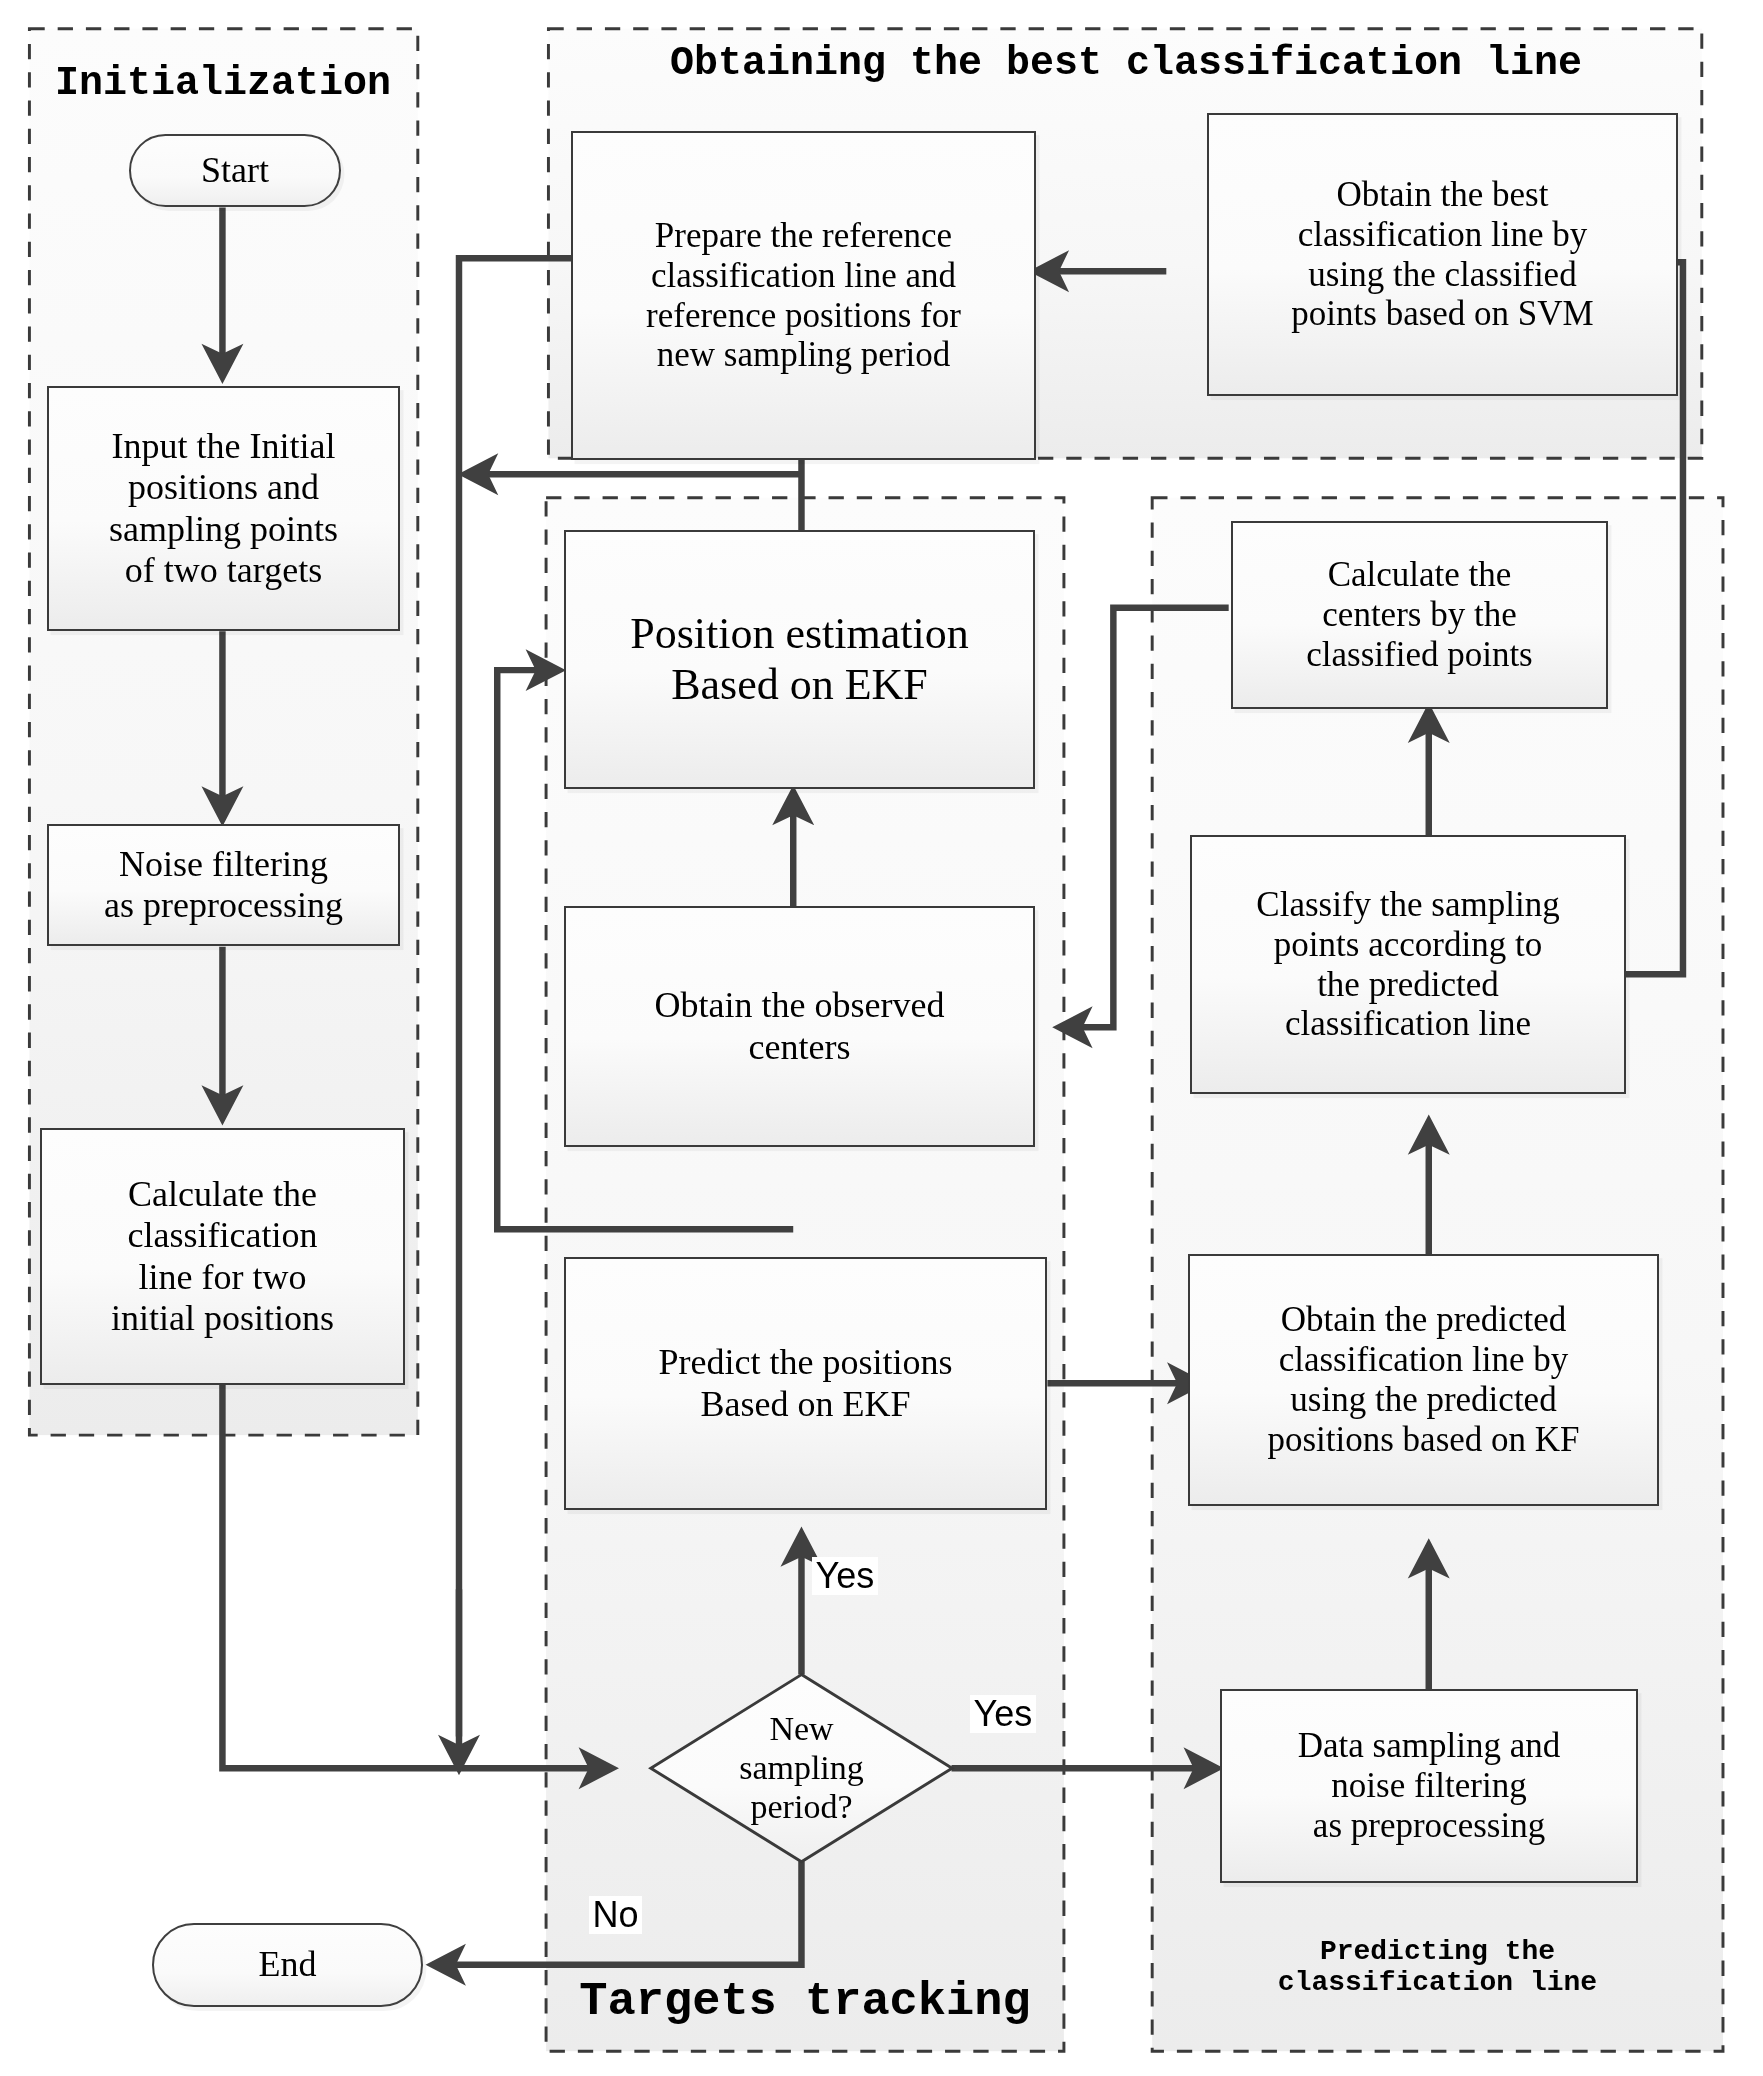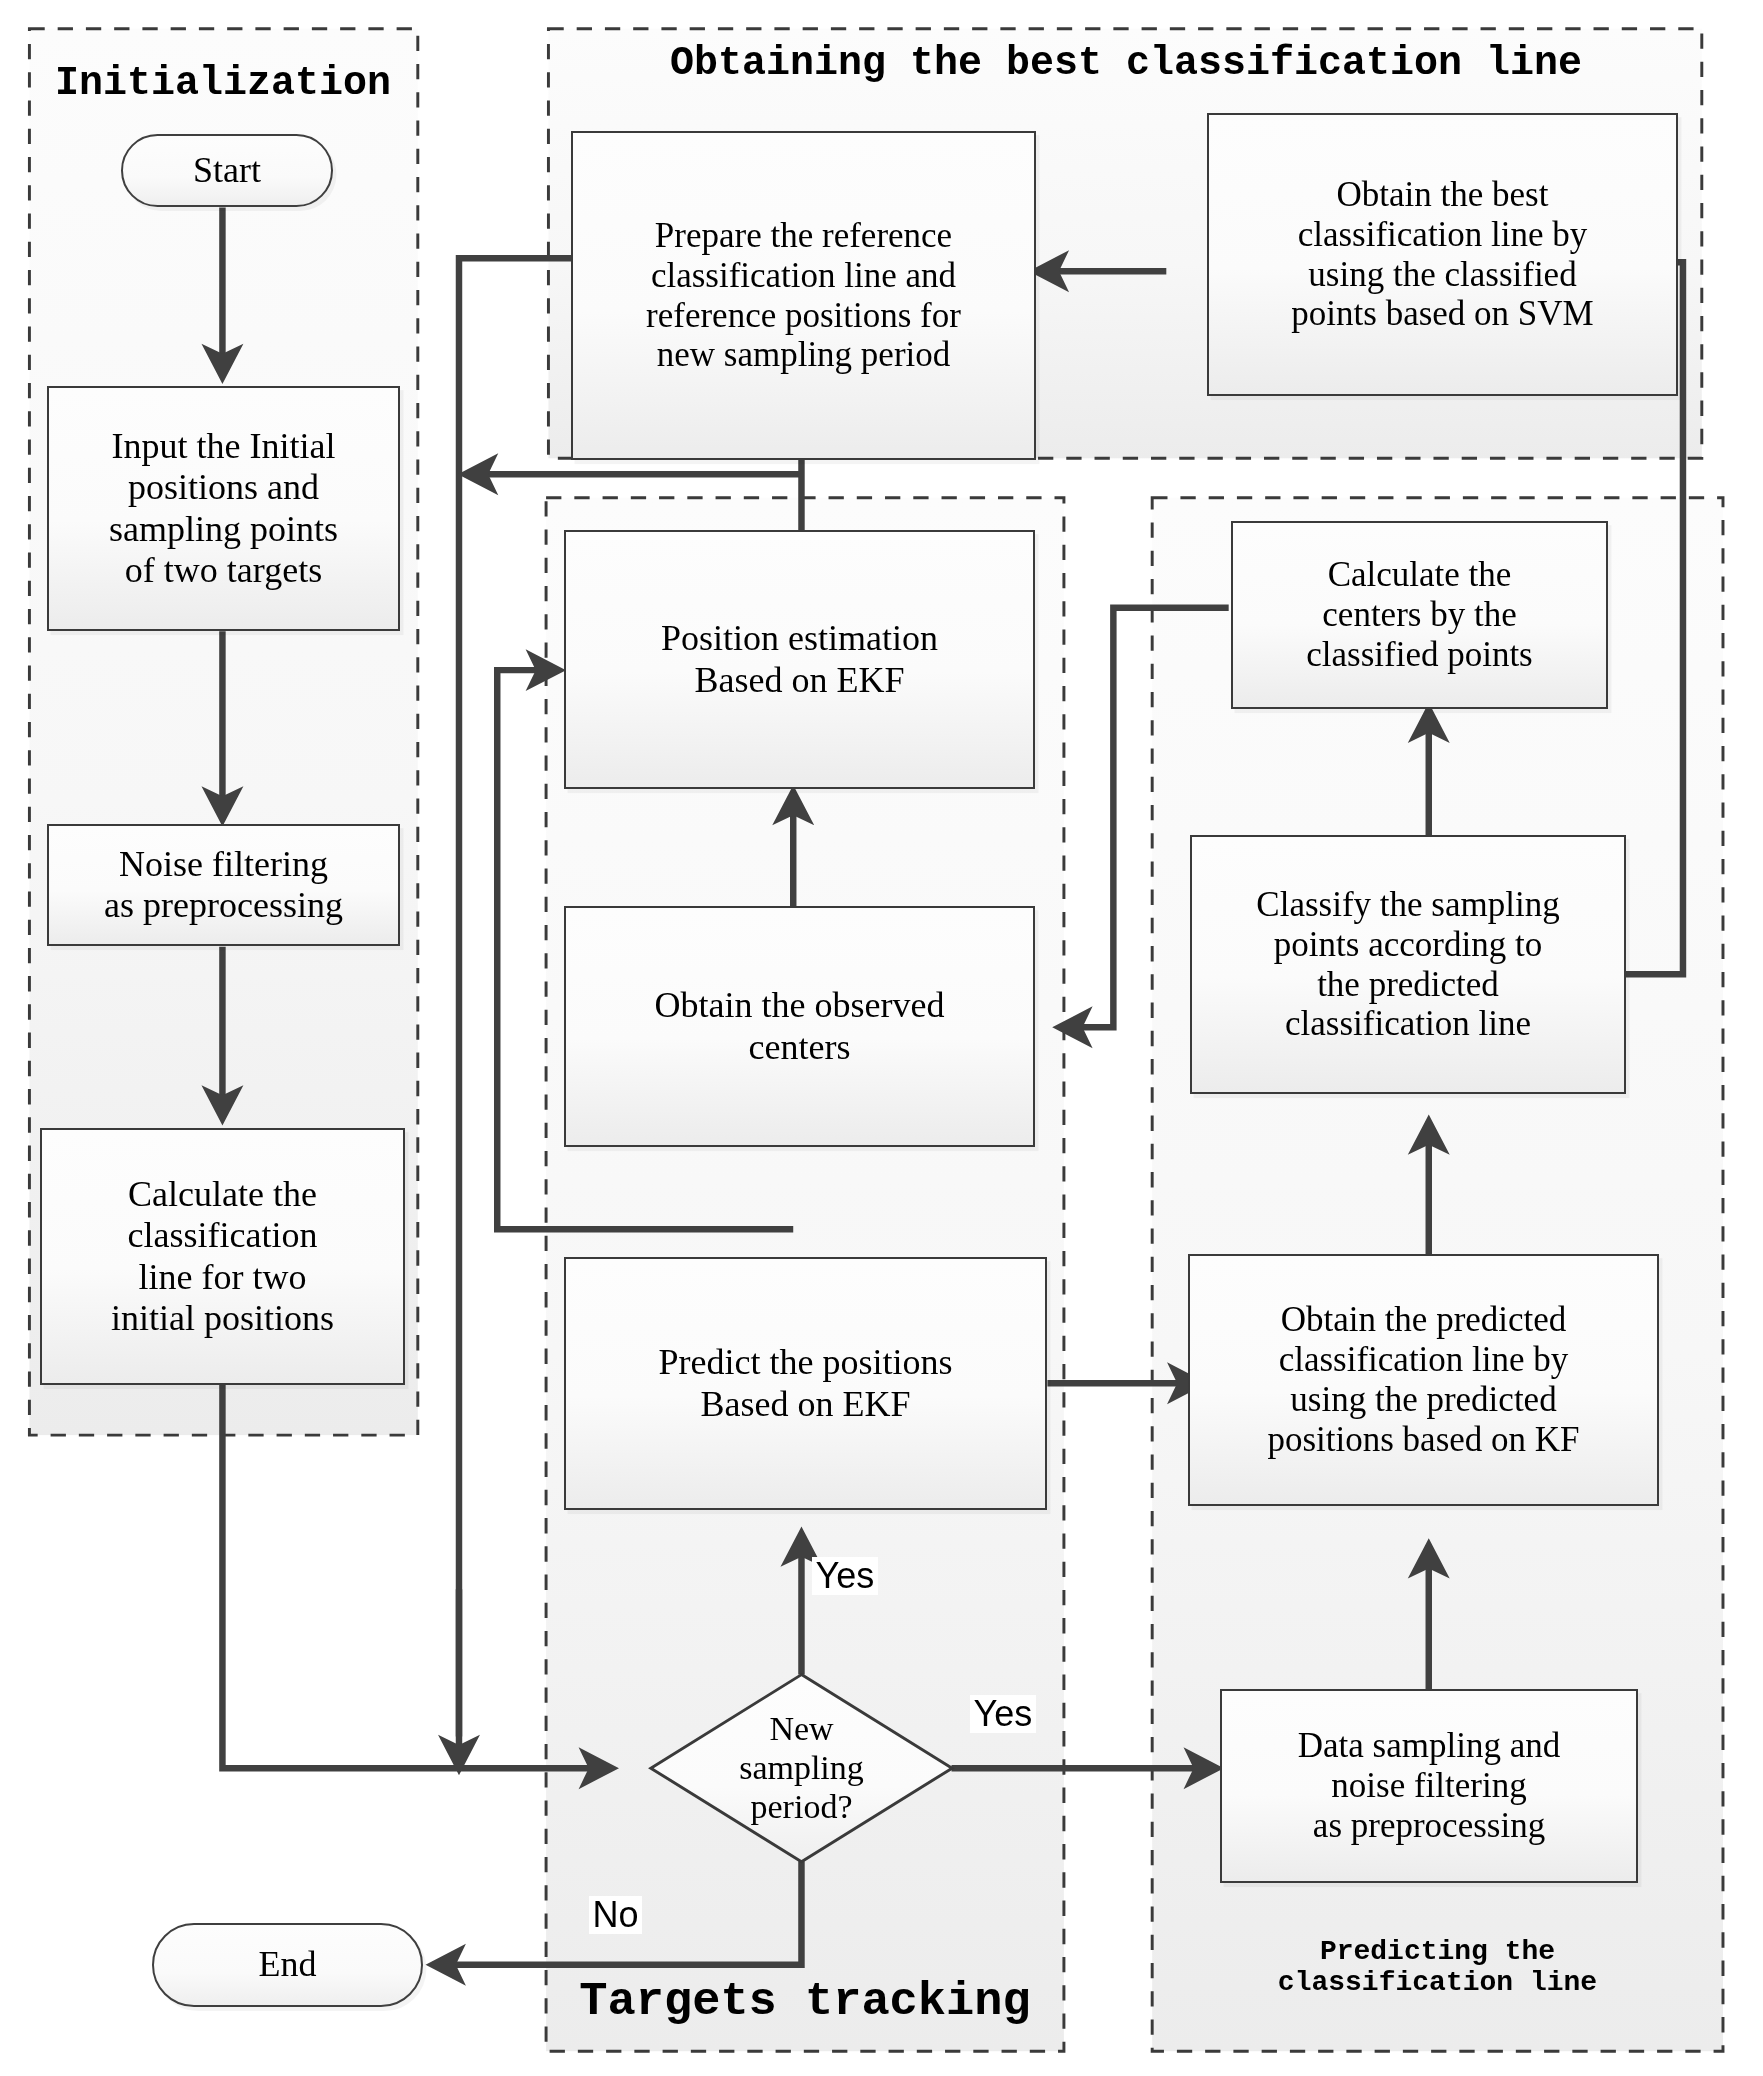"Start" div.node { left: 121px -> 129px }
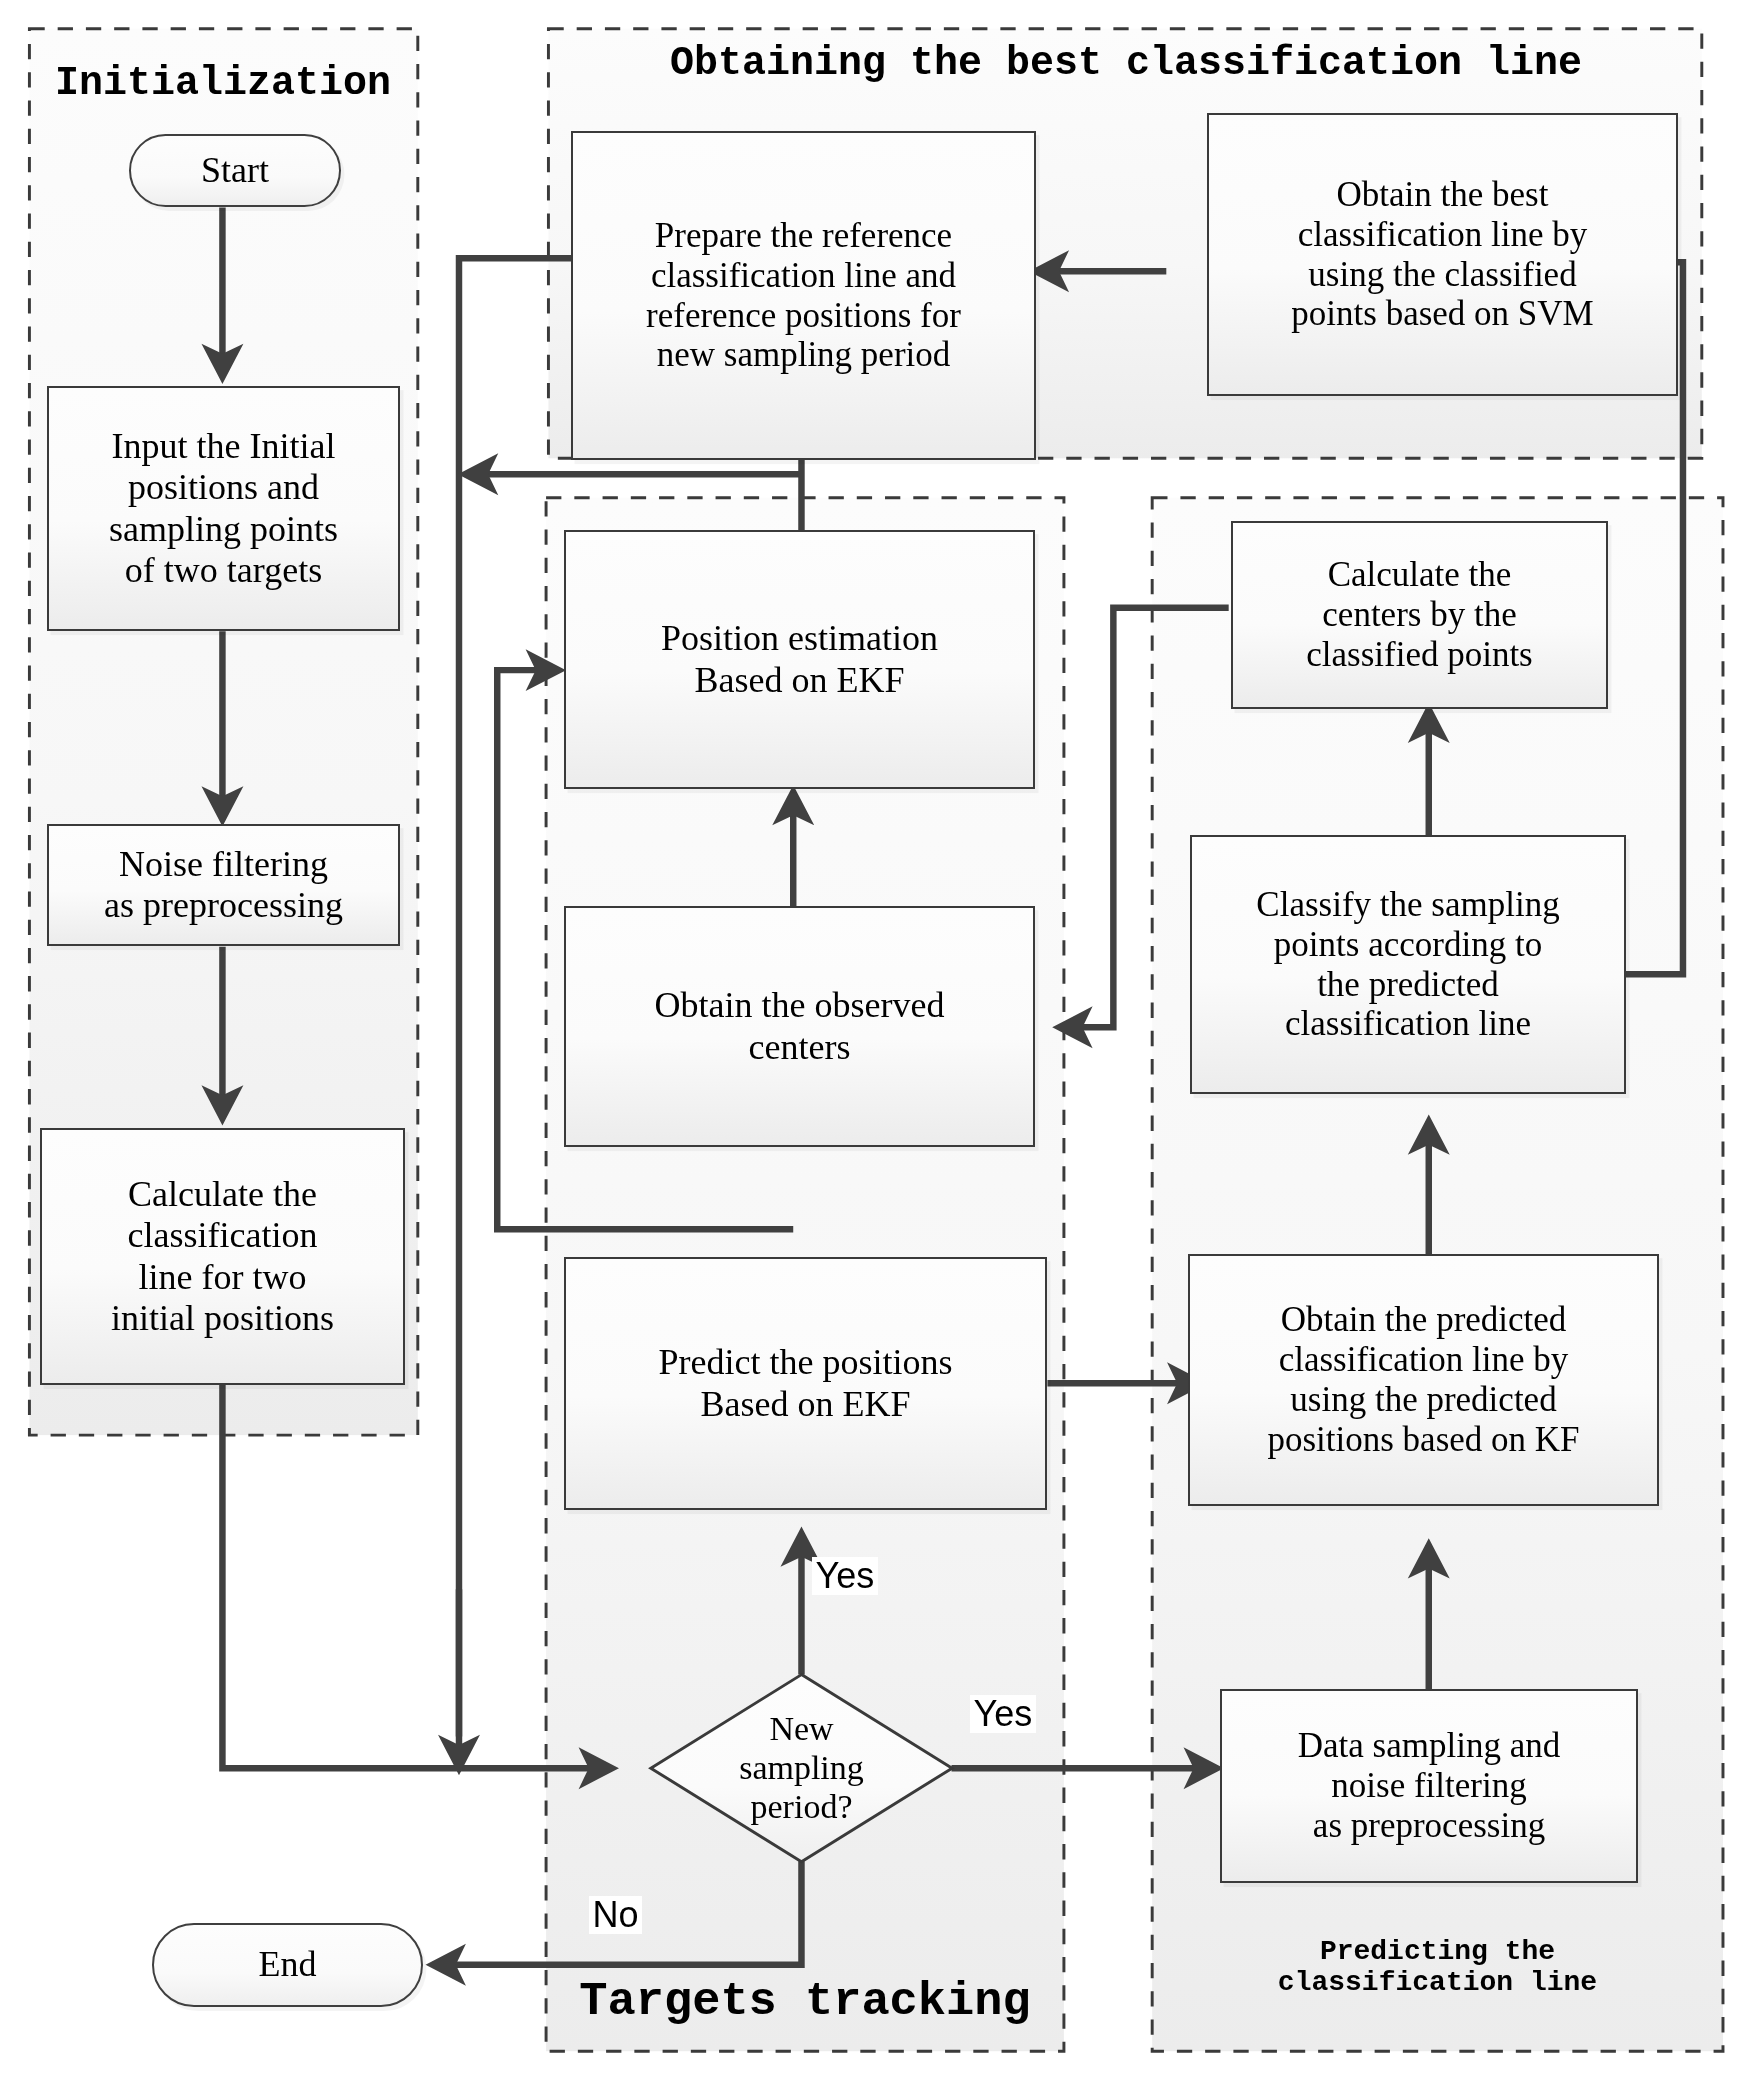"Position estimation" div.node { font-size: 36px -> 44px }
